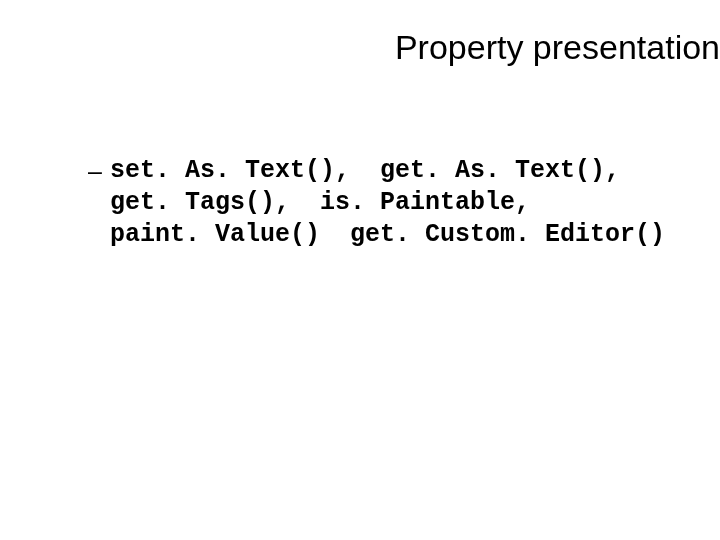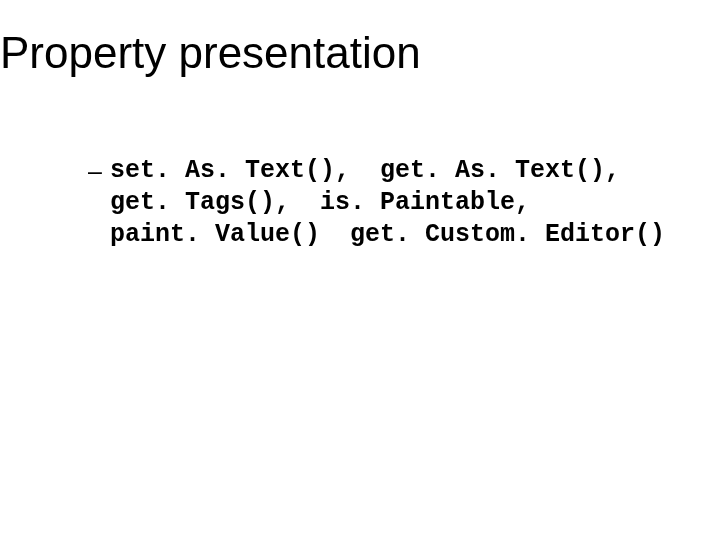"Property presentation" .title { font-size: 44px -> 34px; text-align: left -> right }
